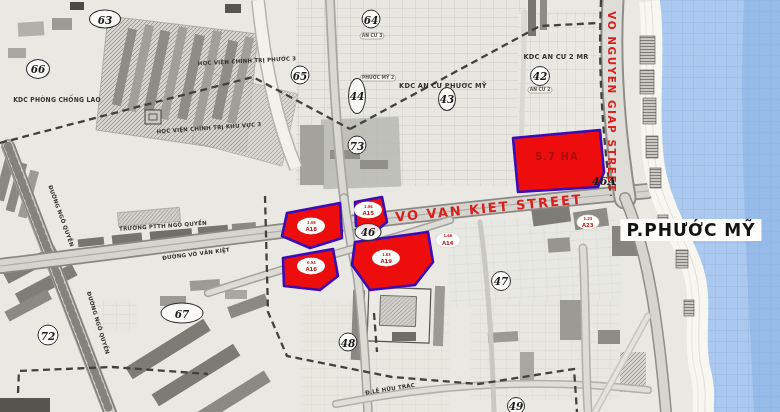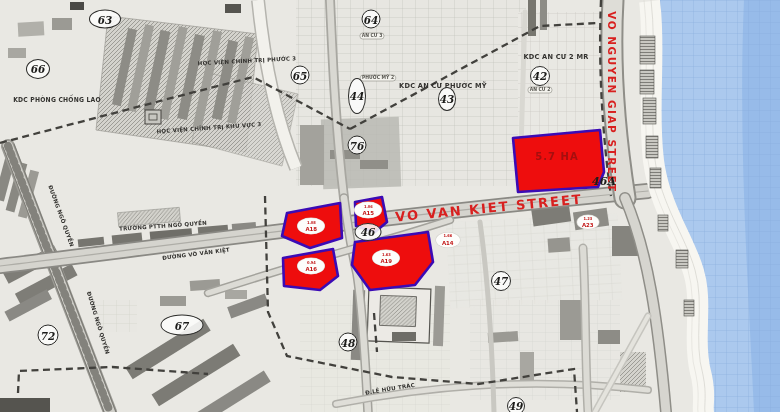"76" div.zone { text: 76 -> 73 }
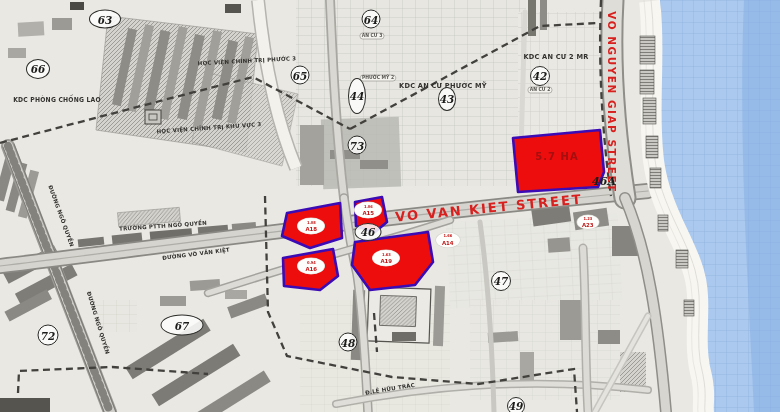"P.PHƯỚC MỸ" div.district { html: none -> <div>P.PHƯỚC MỸ</div> }
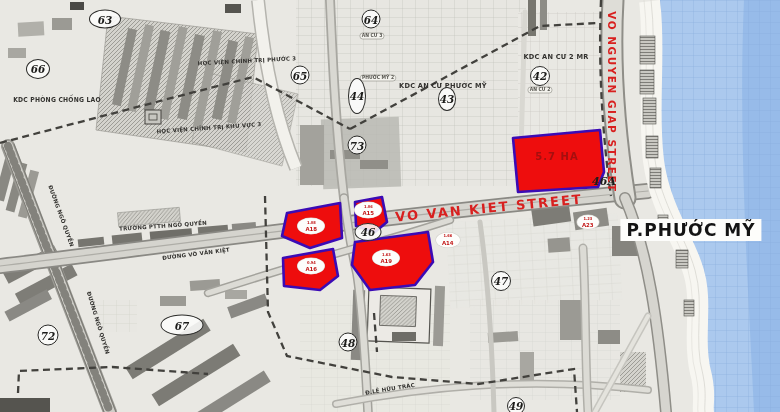"67" div.zone { top: 325px -> 313px }
